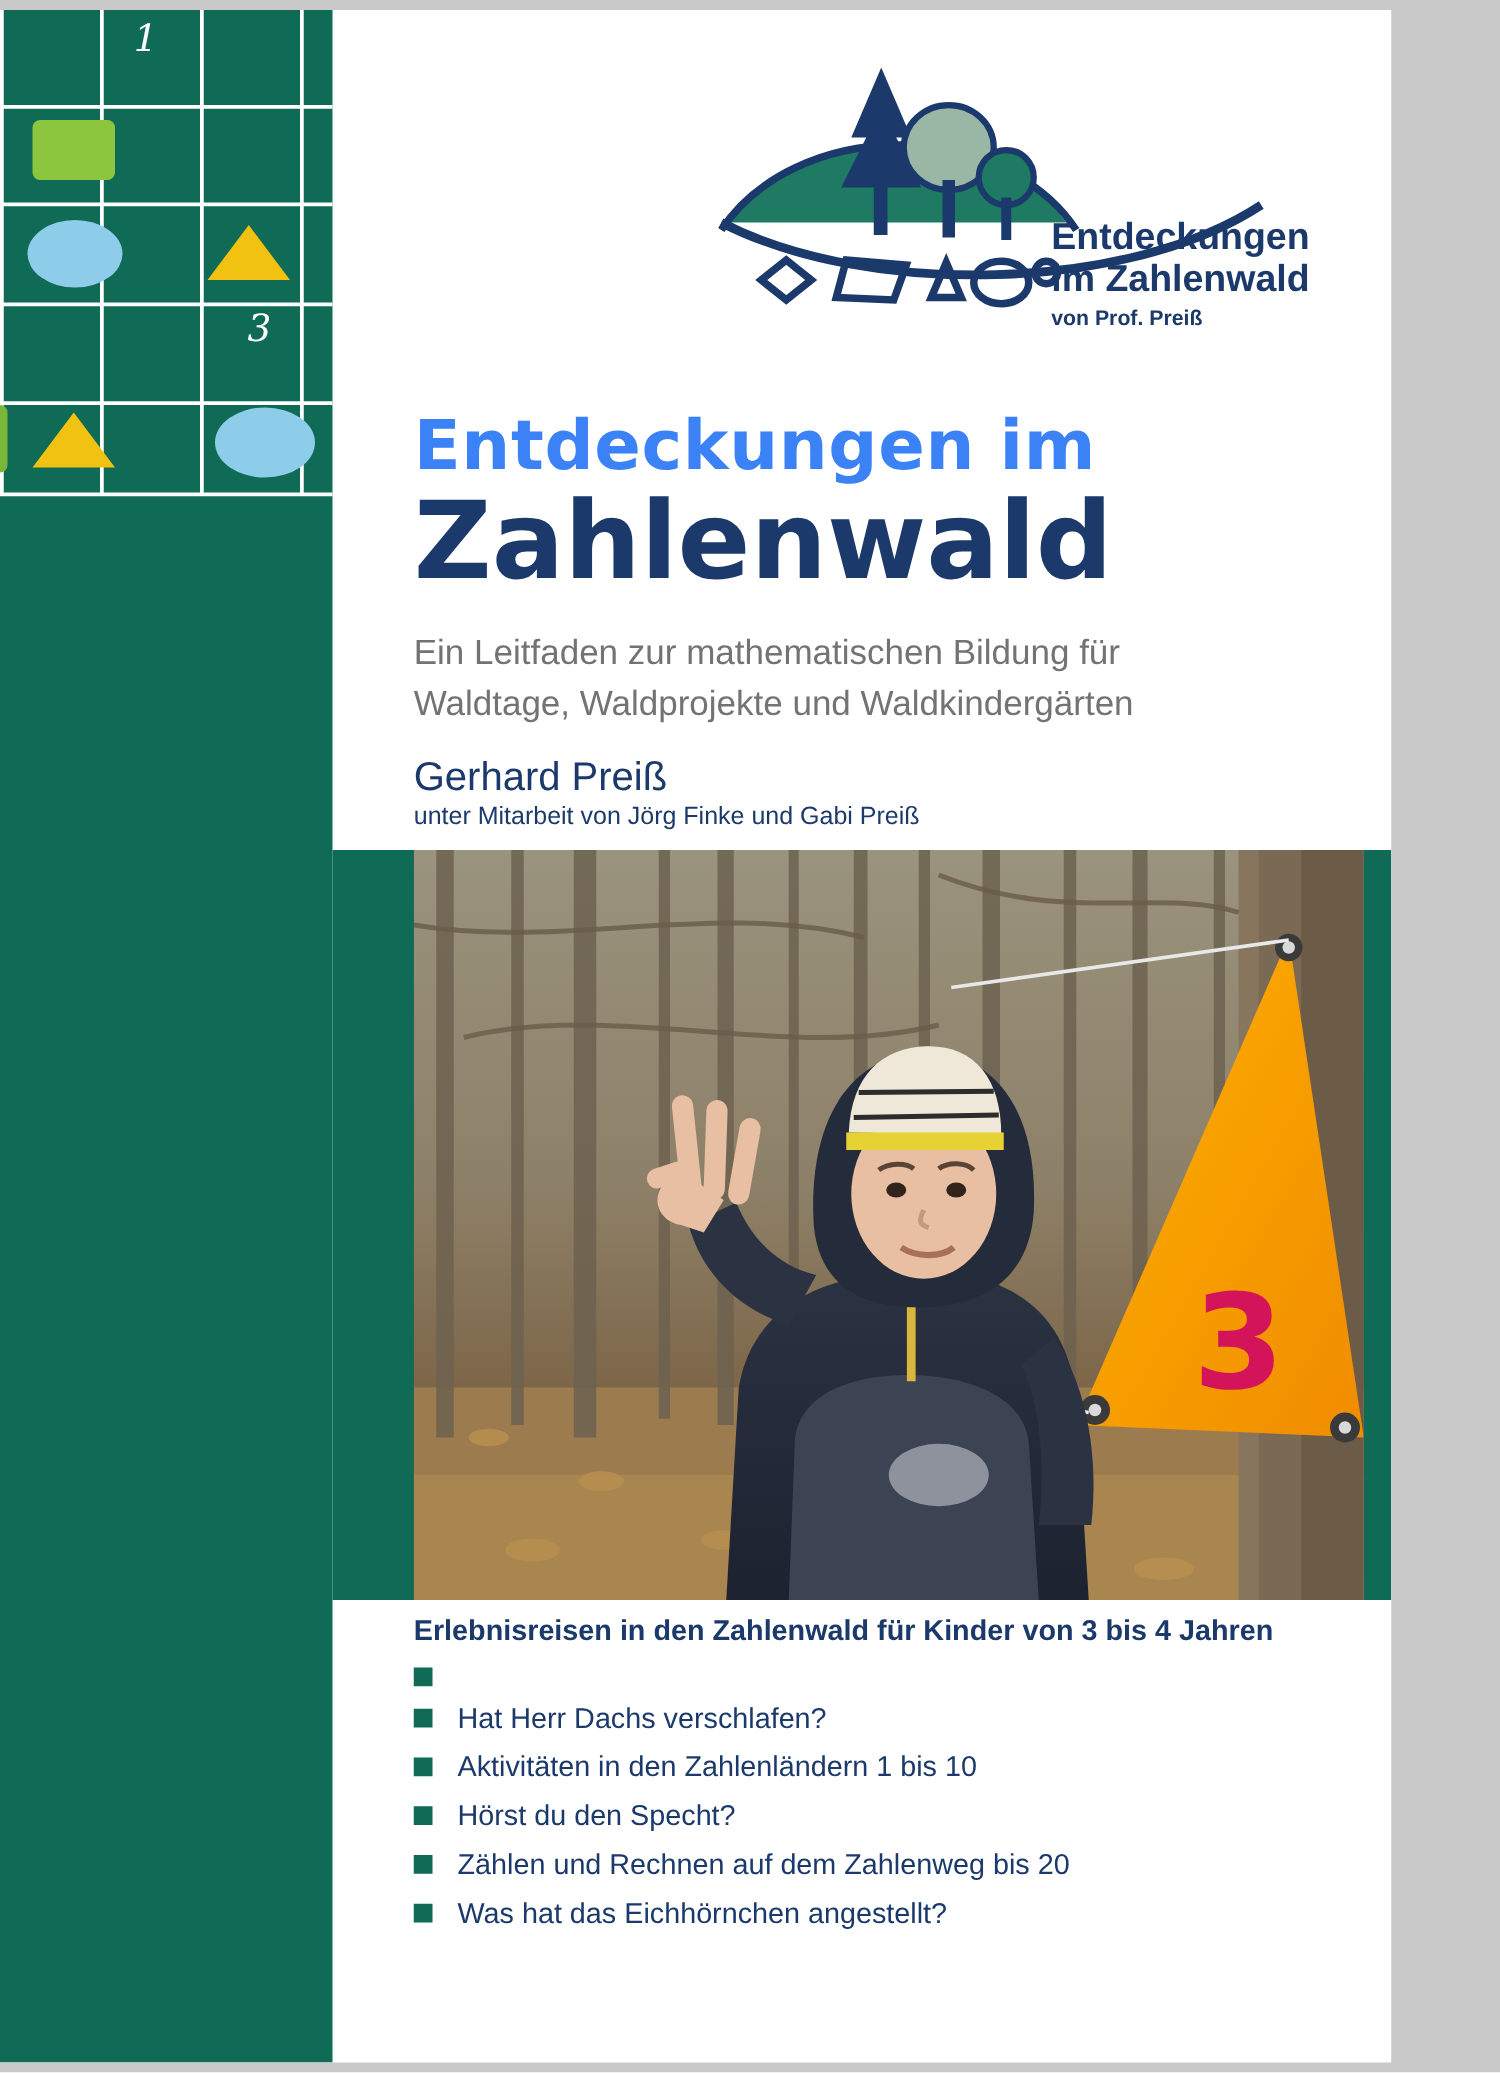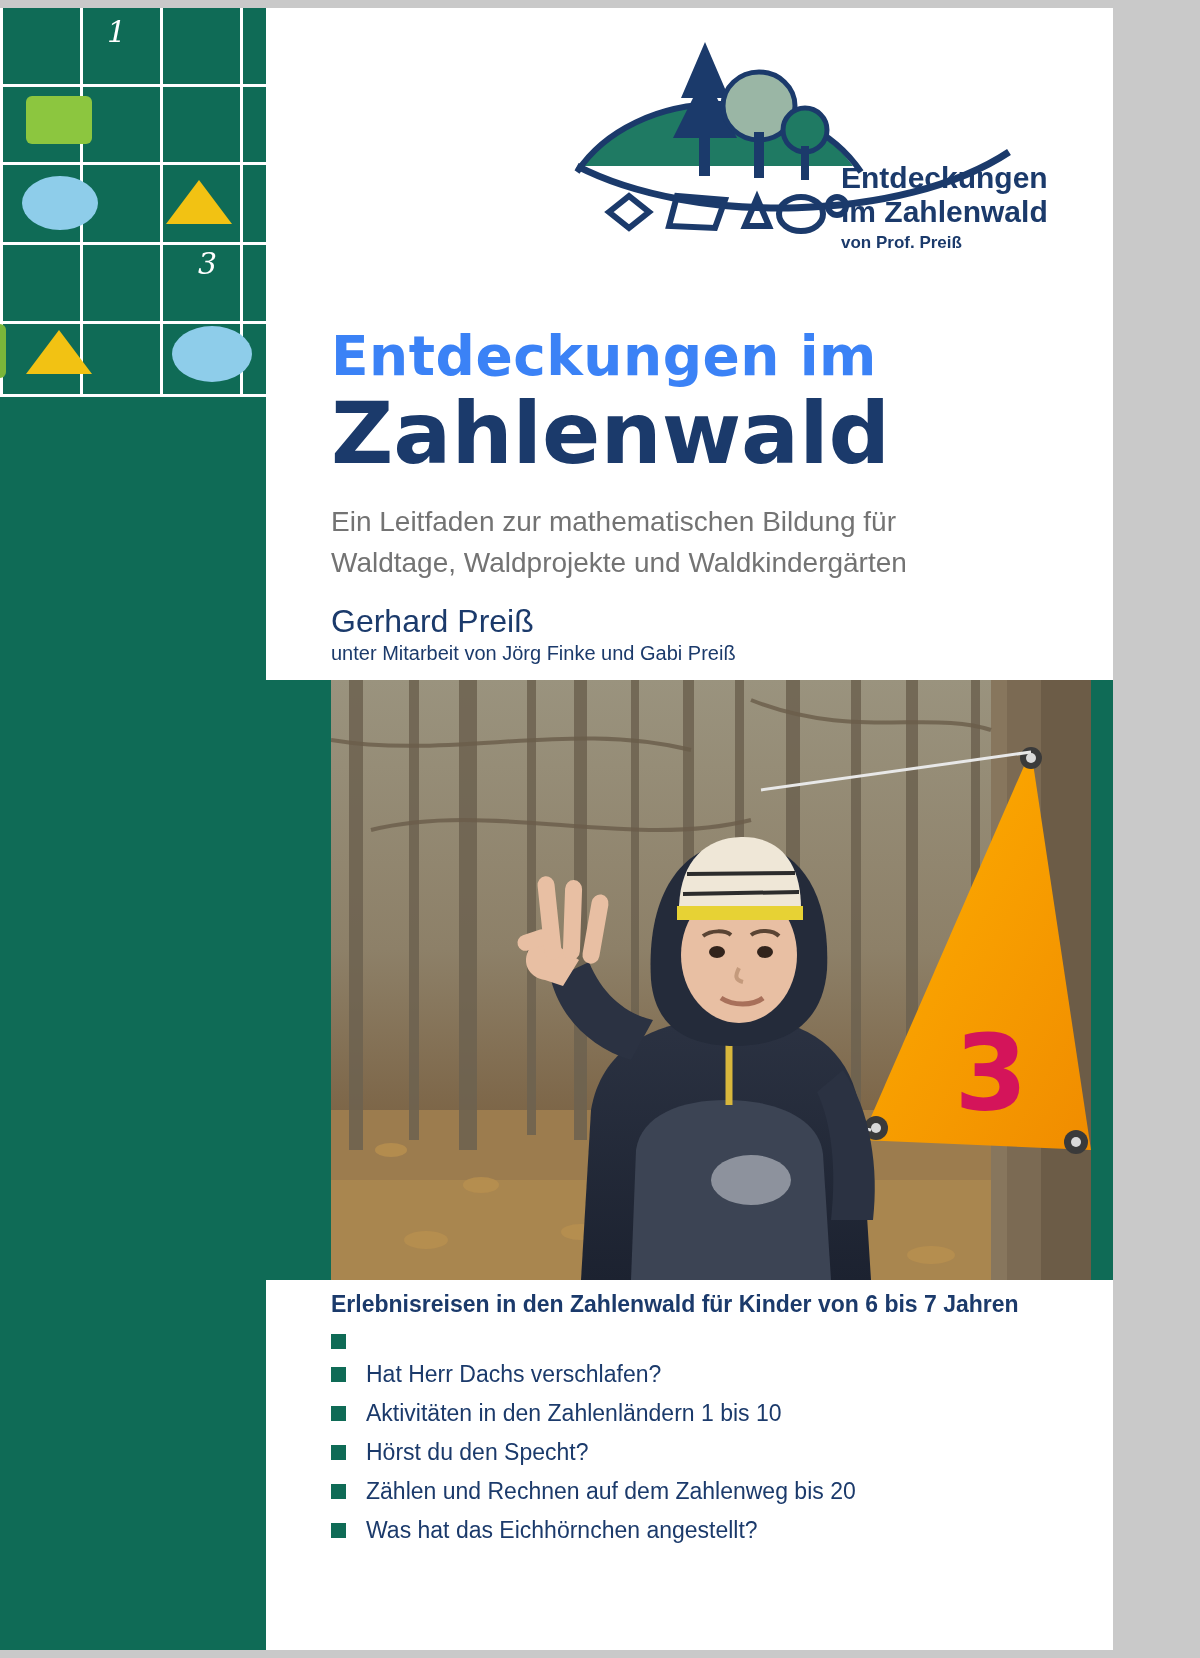"Entdeckungen" .logo { top: 18px -> 30px }
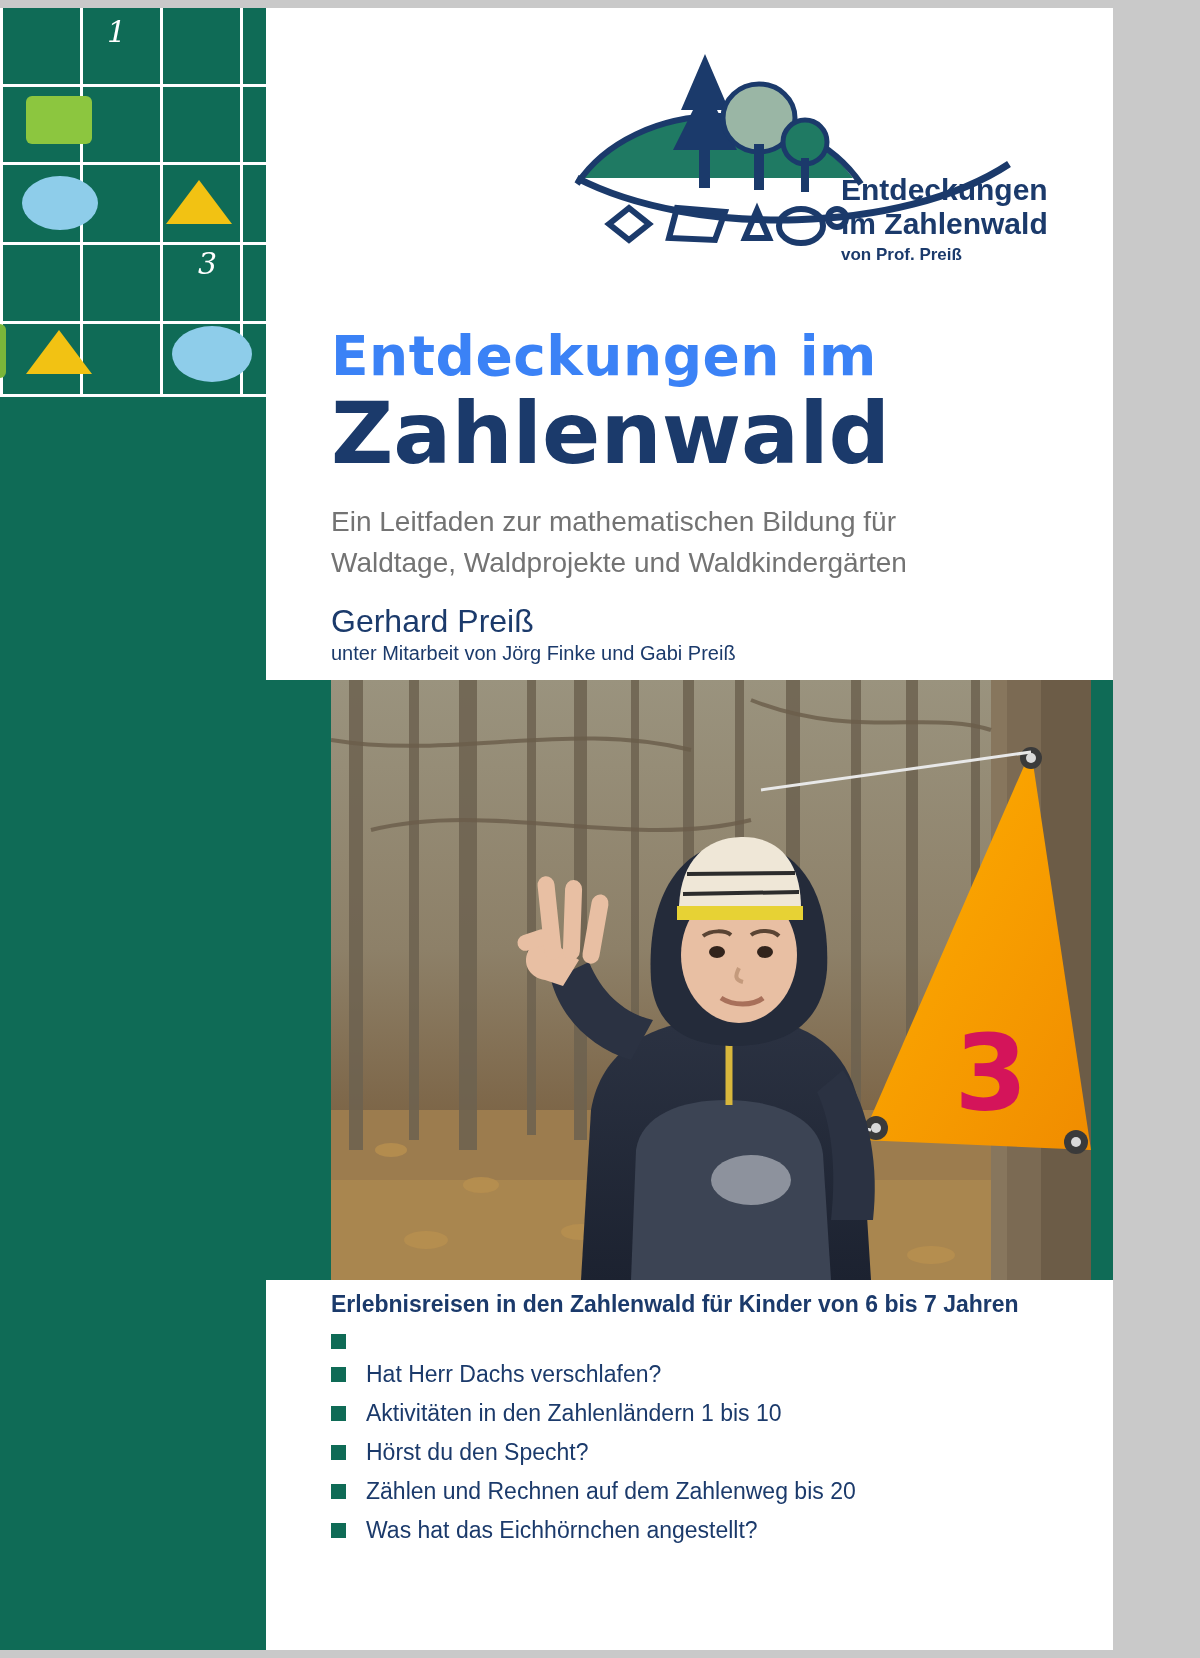"Erlebnisreisen in den Zahlenwald für" div.bottom-head { text: 6 bis 7 -> 3 bis 4 }
